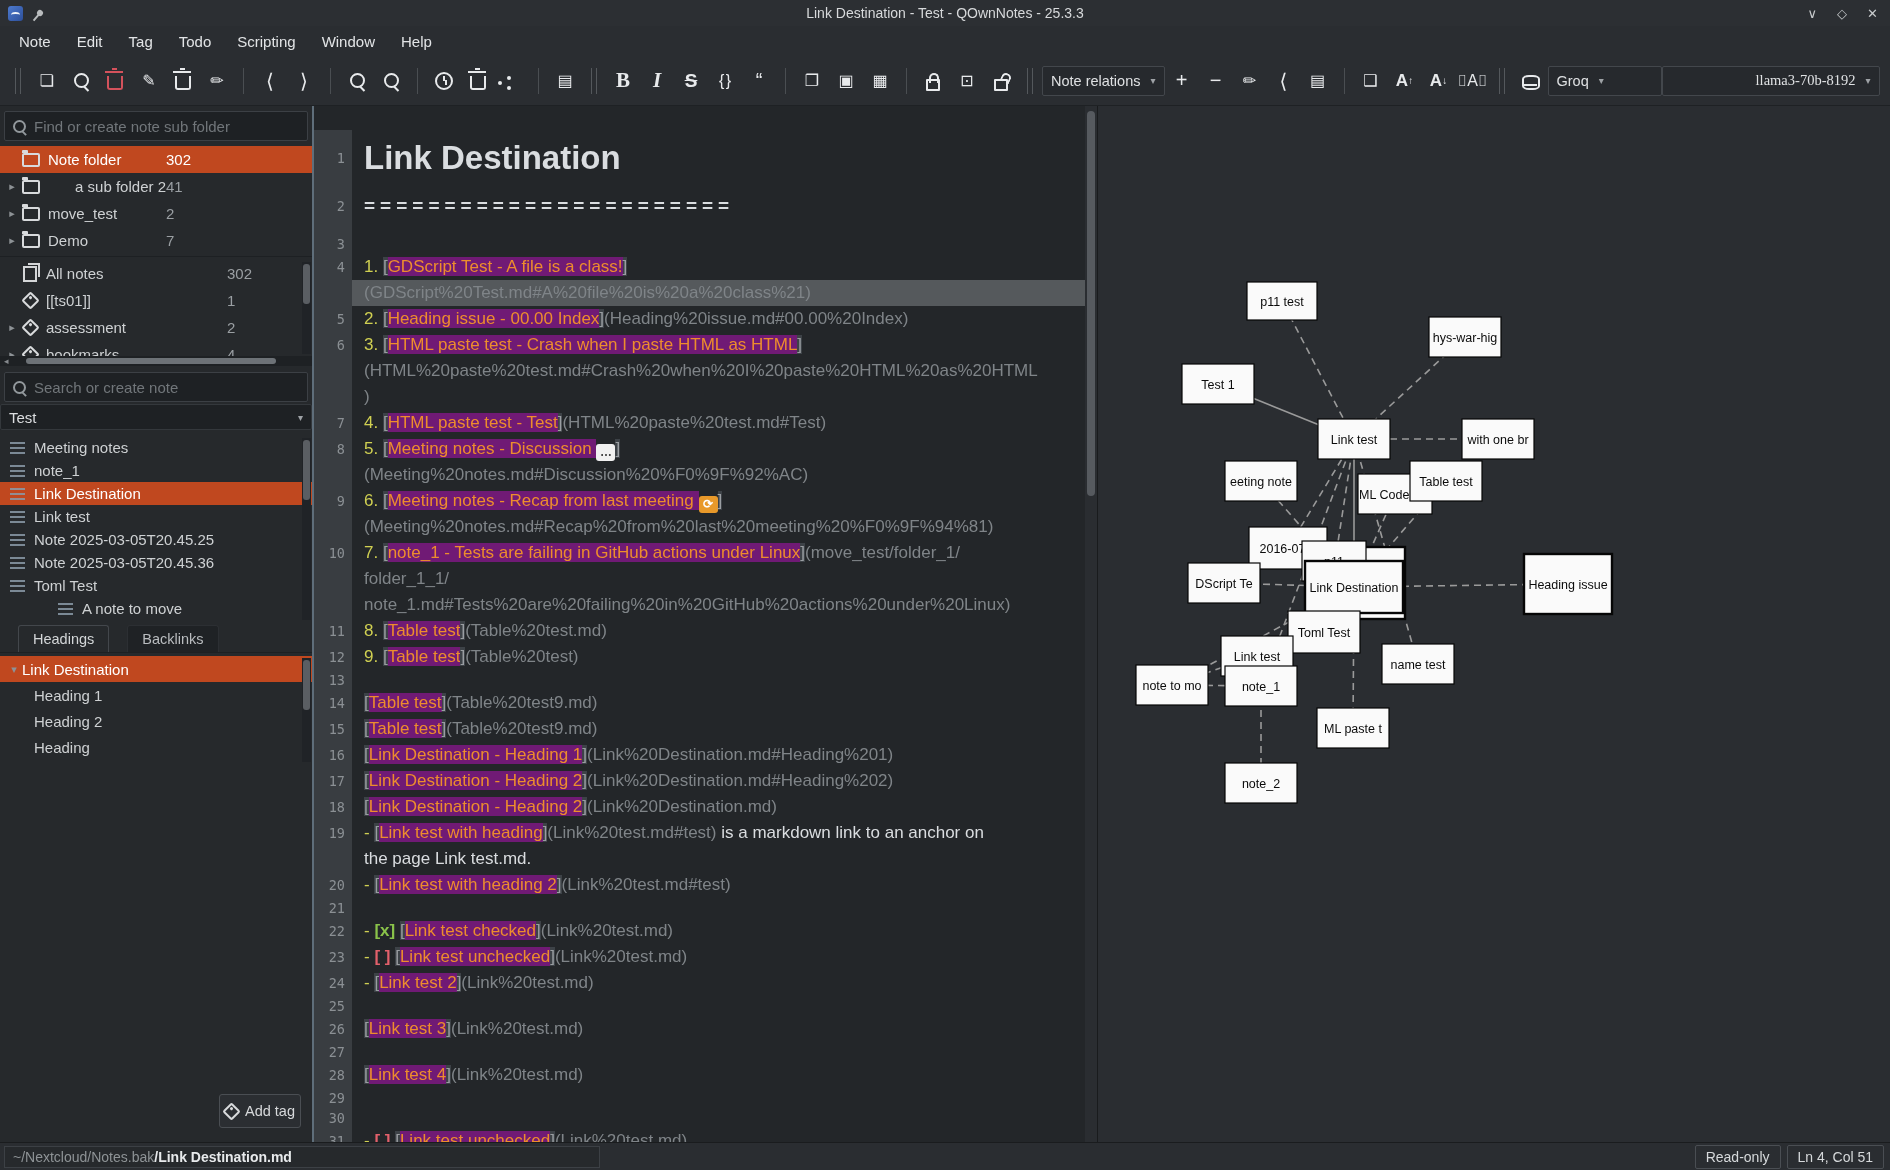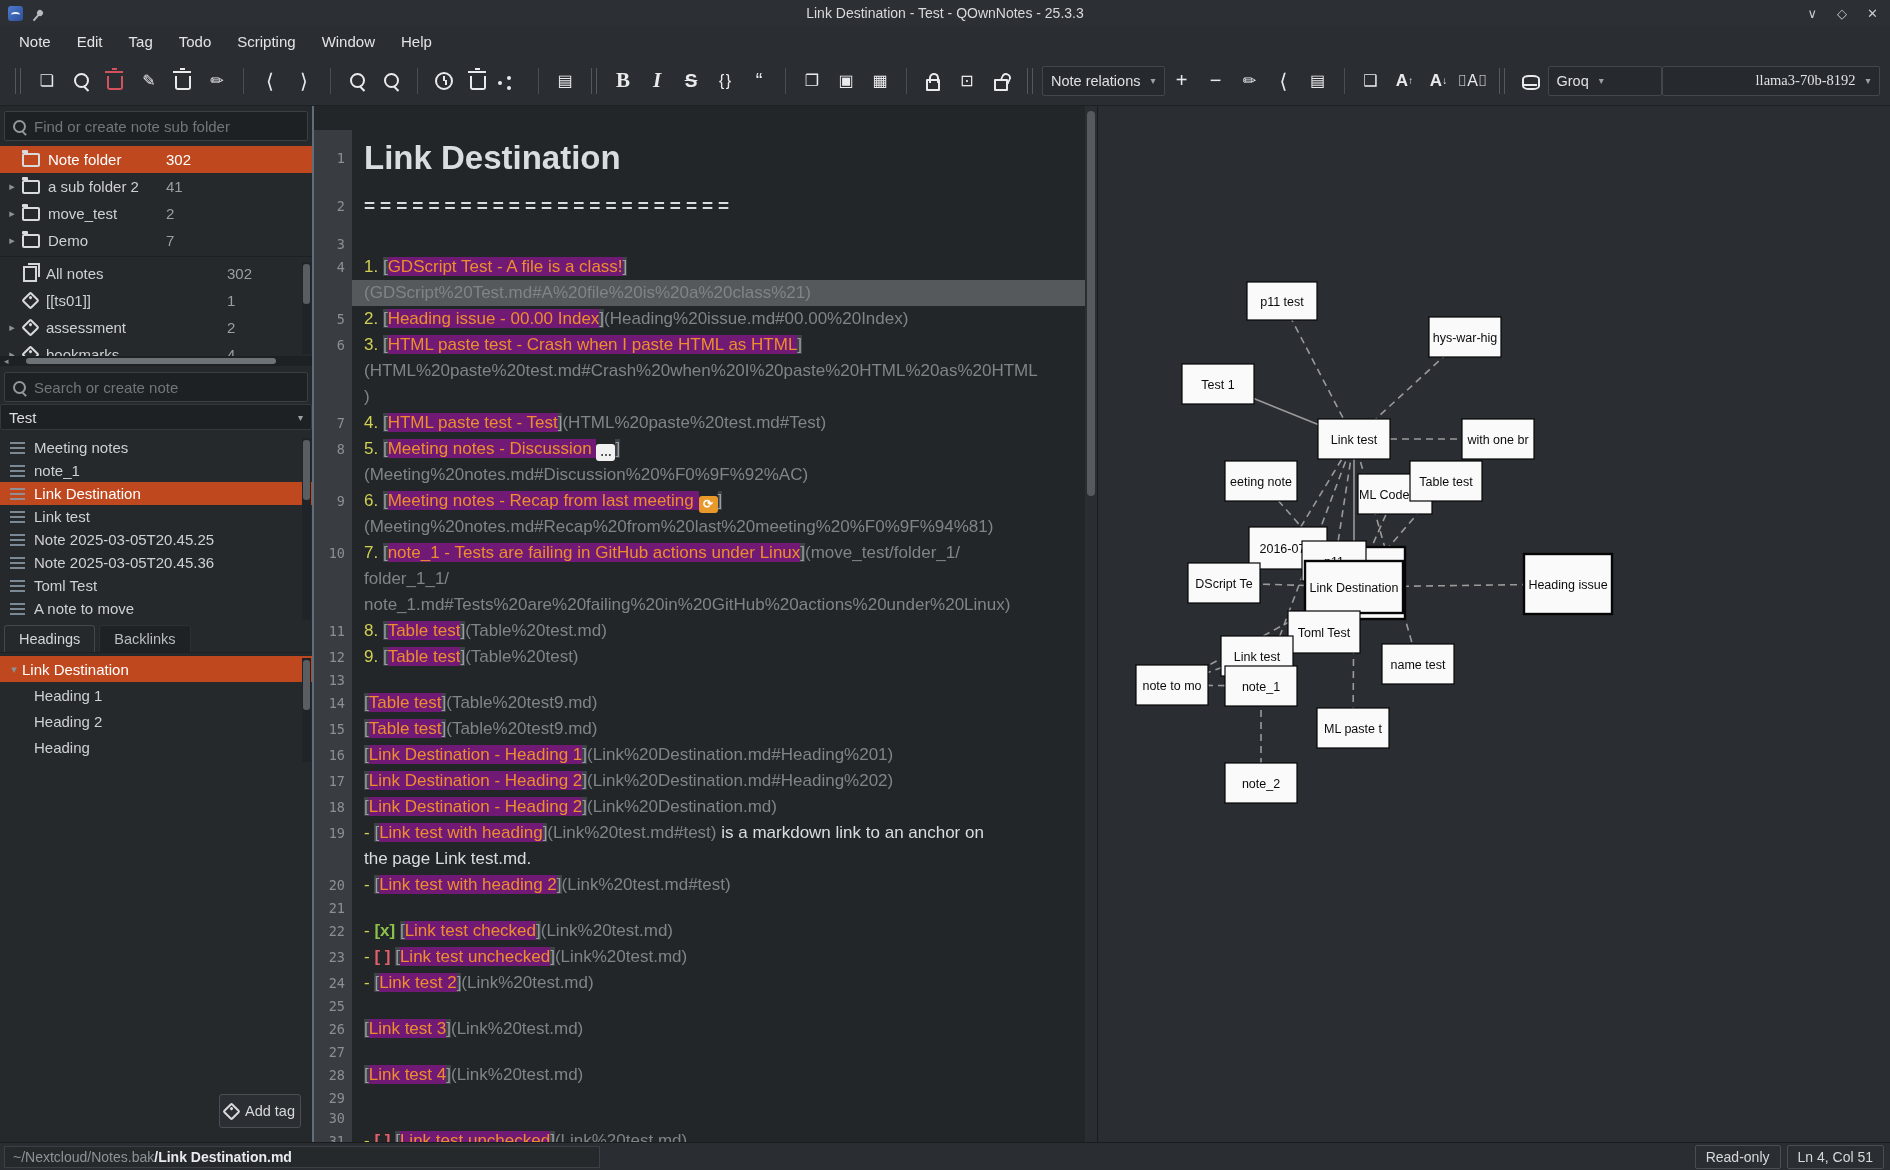"a sub folder 2" span { text-align: none -> right }
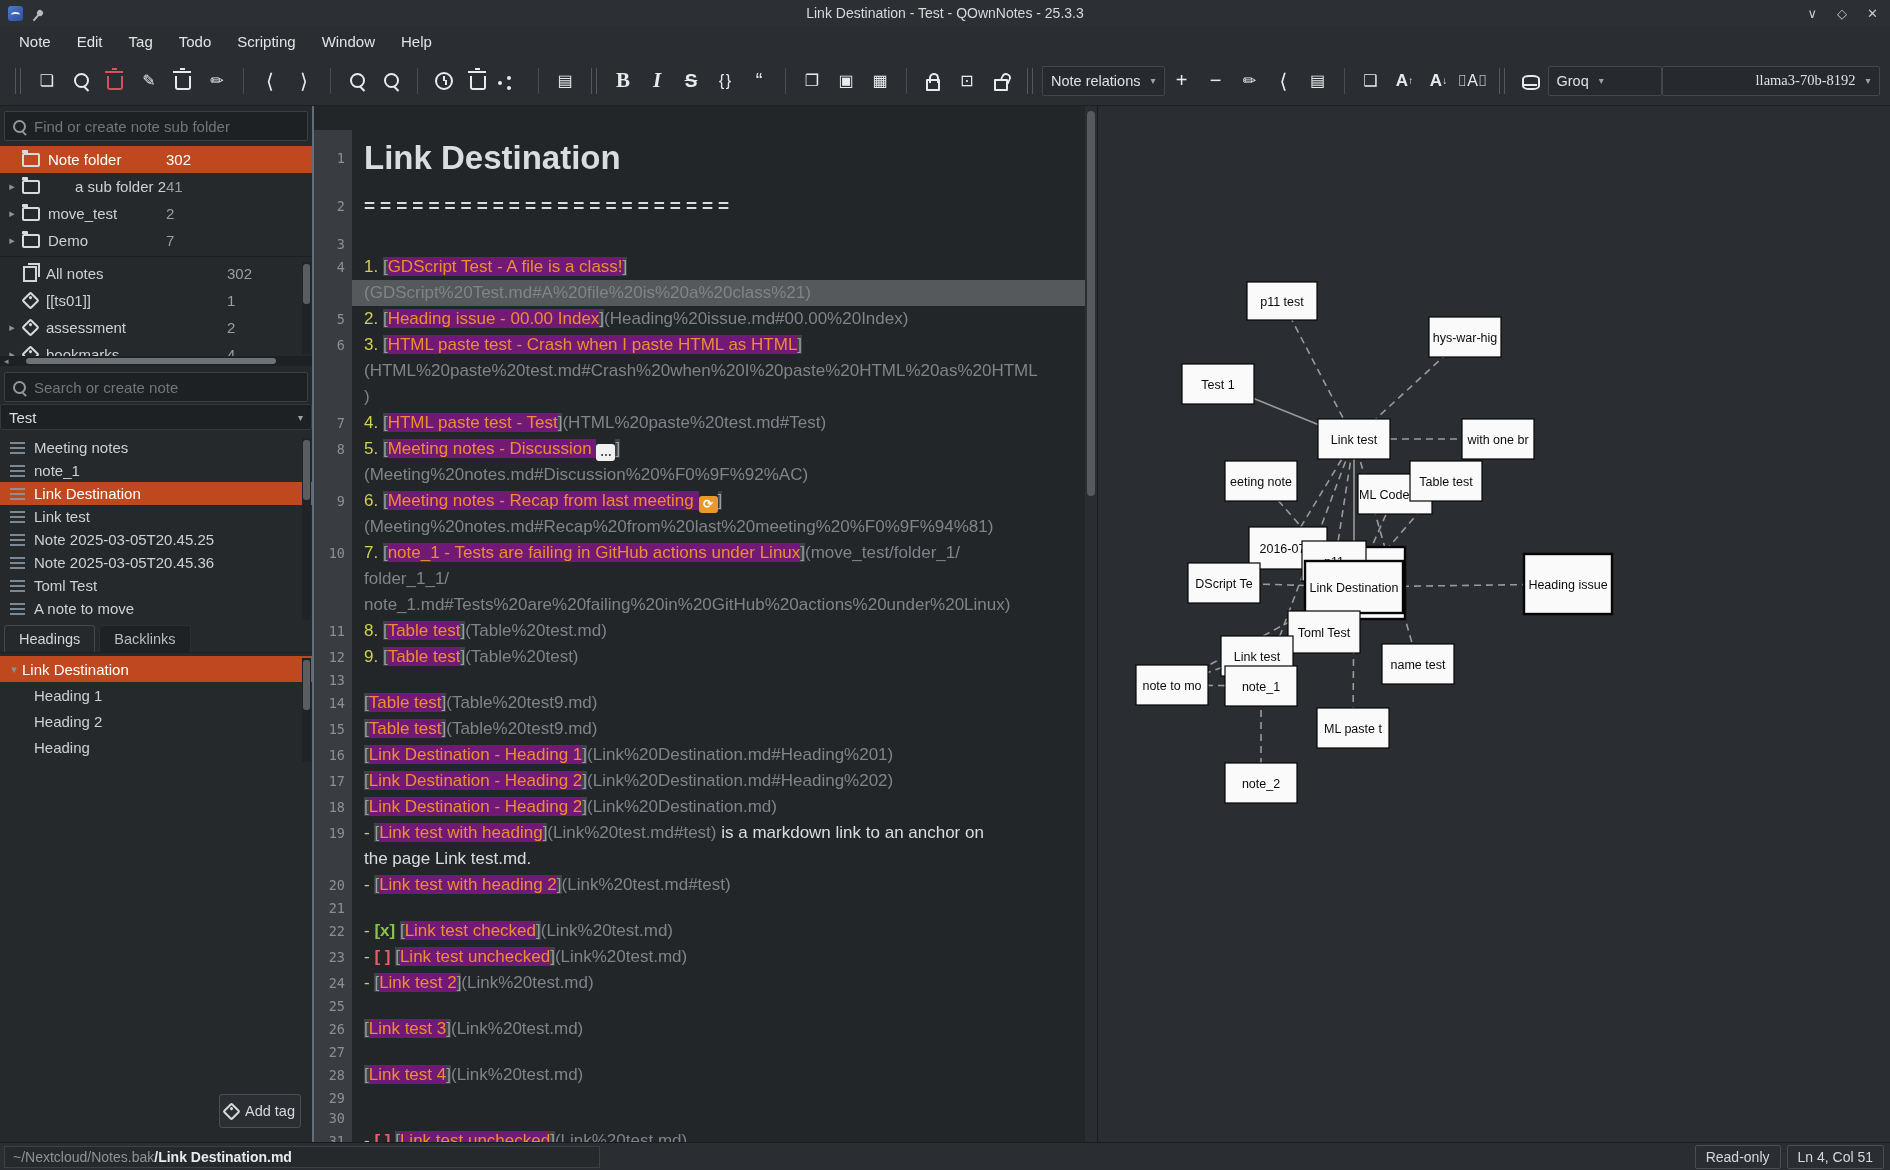"A note to move" div.row { margin-left: none -> 48px }
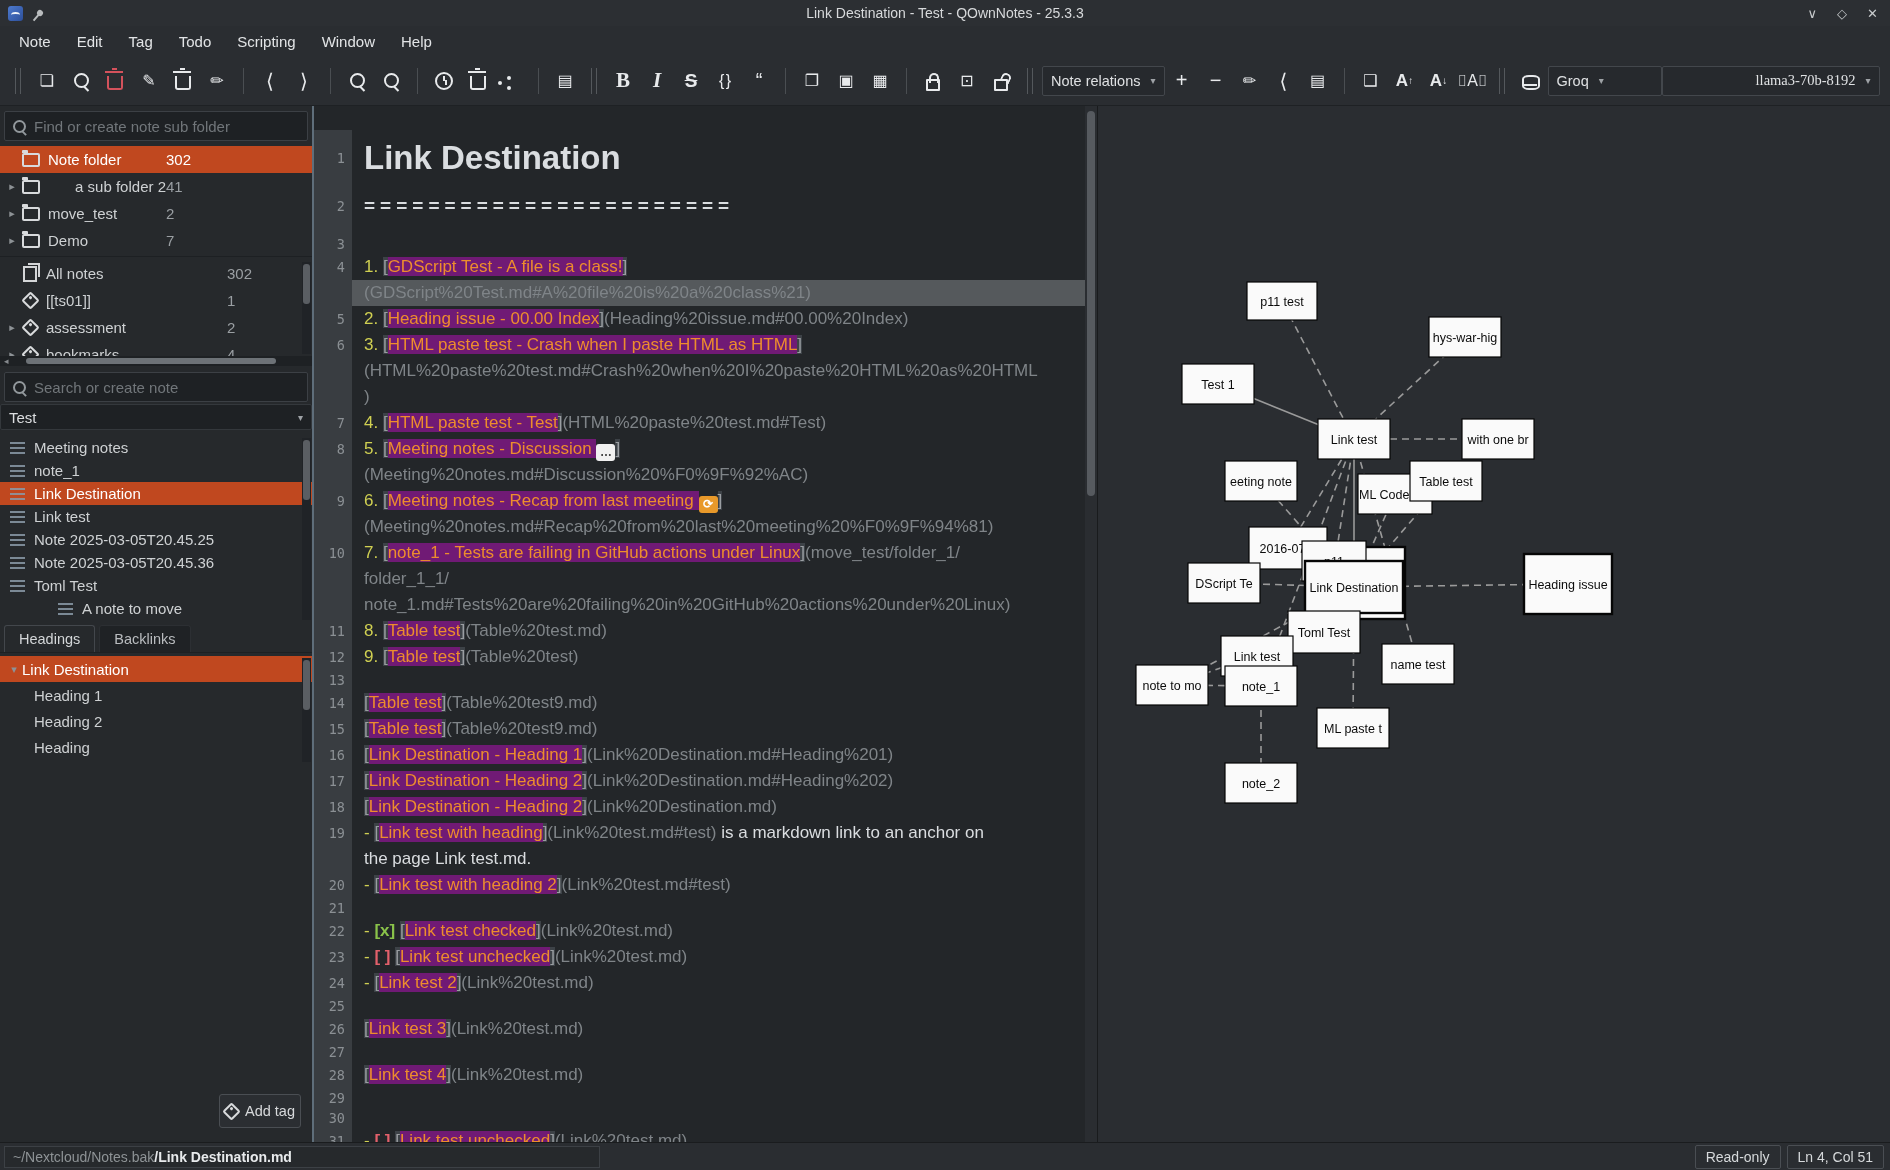"Headings" .tab { margin-left: 4px -> 18px }
